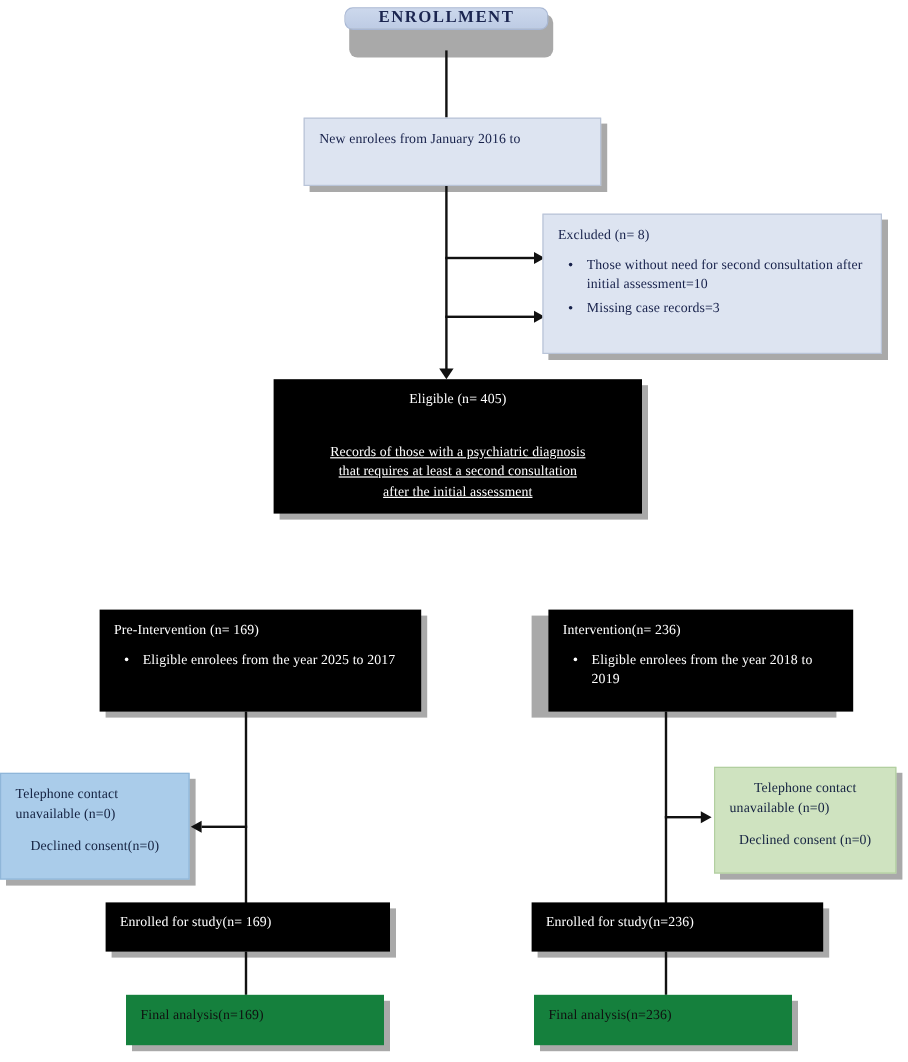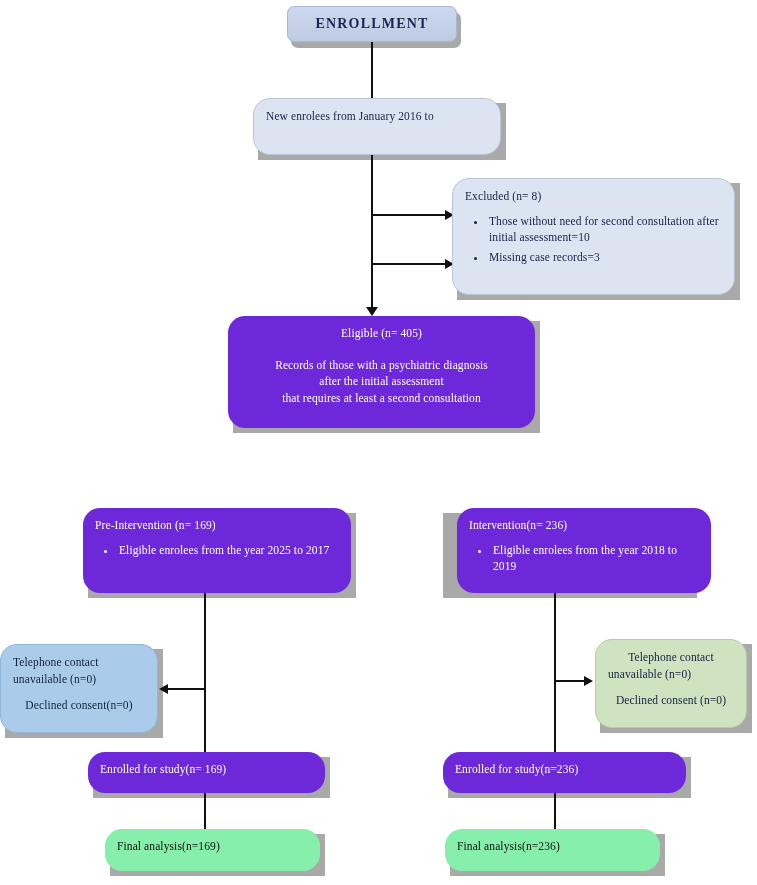"ENROLLMENT" div.node { height: 36px -> 19px }
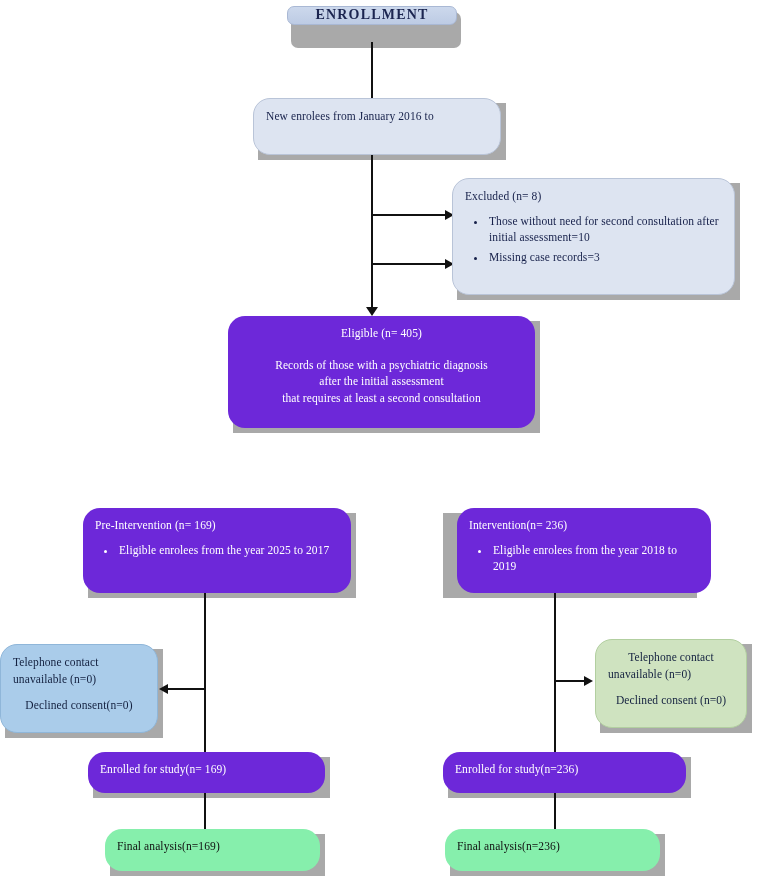"New enrolees from January 2016" .pad { border-radius: 17px -> none }
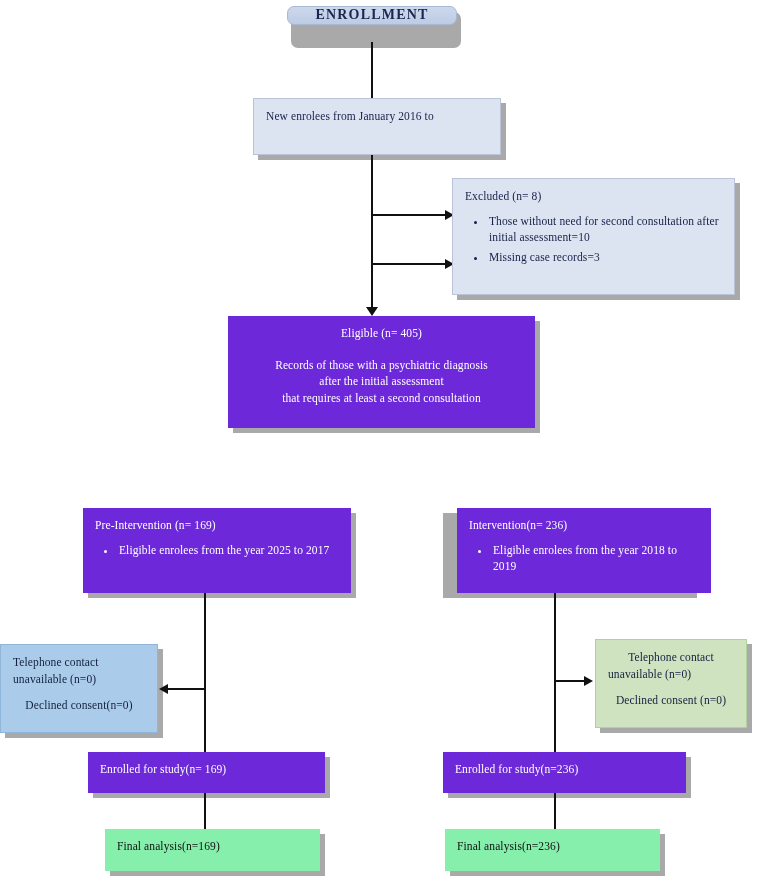"Eligible (n= 405)" .node-navy { background: #6d28d9 -> #000000 }
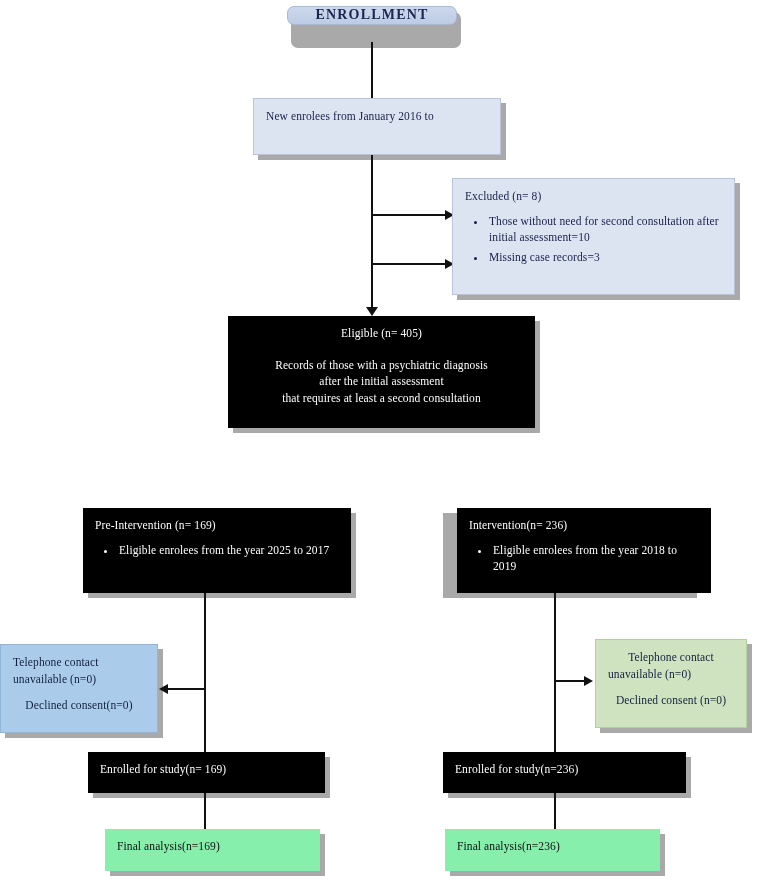"Records of those with a" .body-block { margin-top: 15px -> 27px; text-decoration: none -> underline }
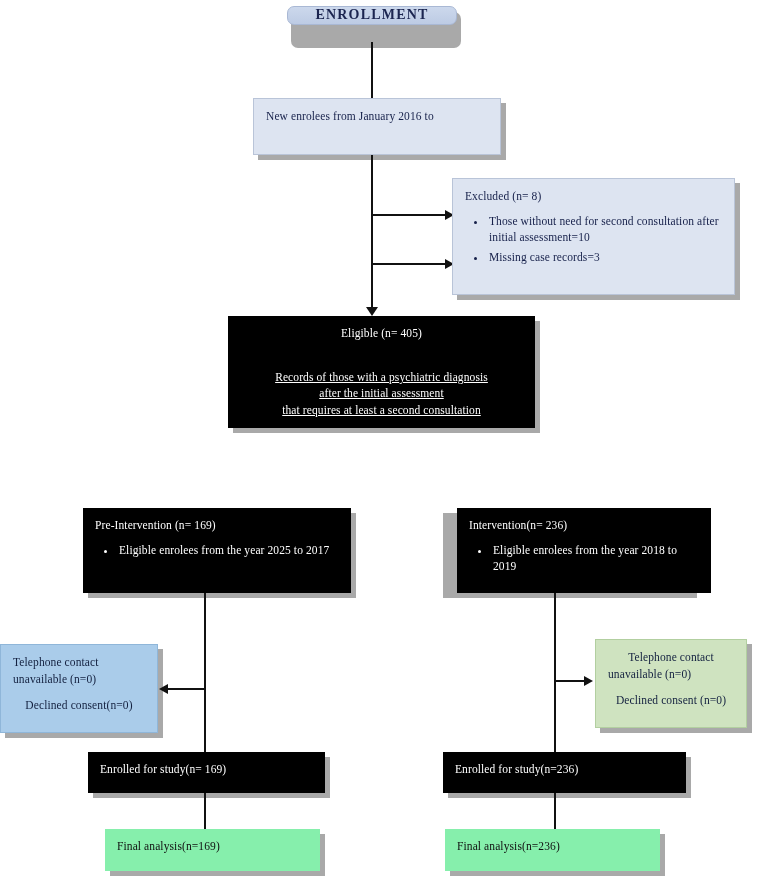"after the initial assessment" div { order: before "that requires at least a" -> after "that requires at least a" }
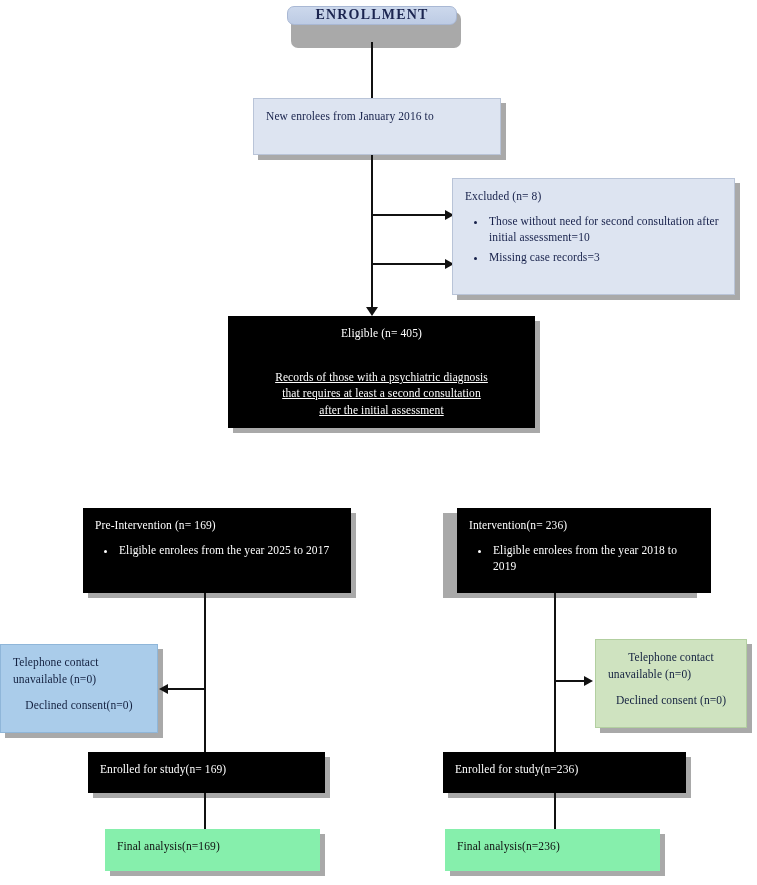"Final analysis(n=169)" .node-grey { background: #86efac -> #15803d }
